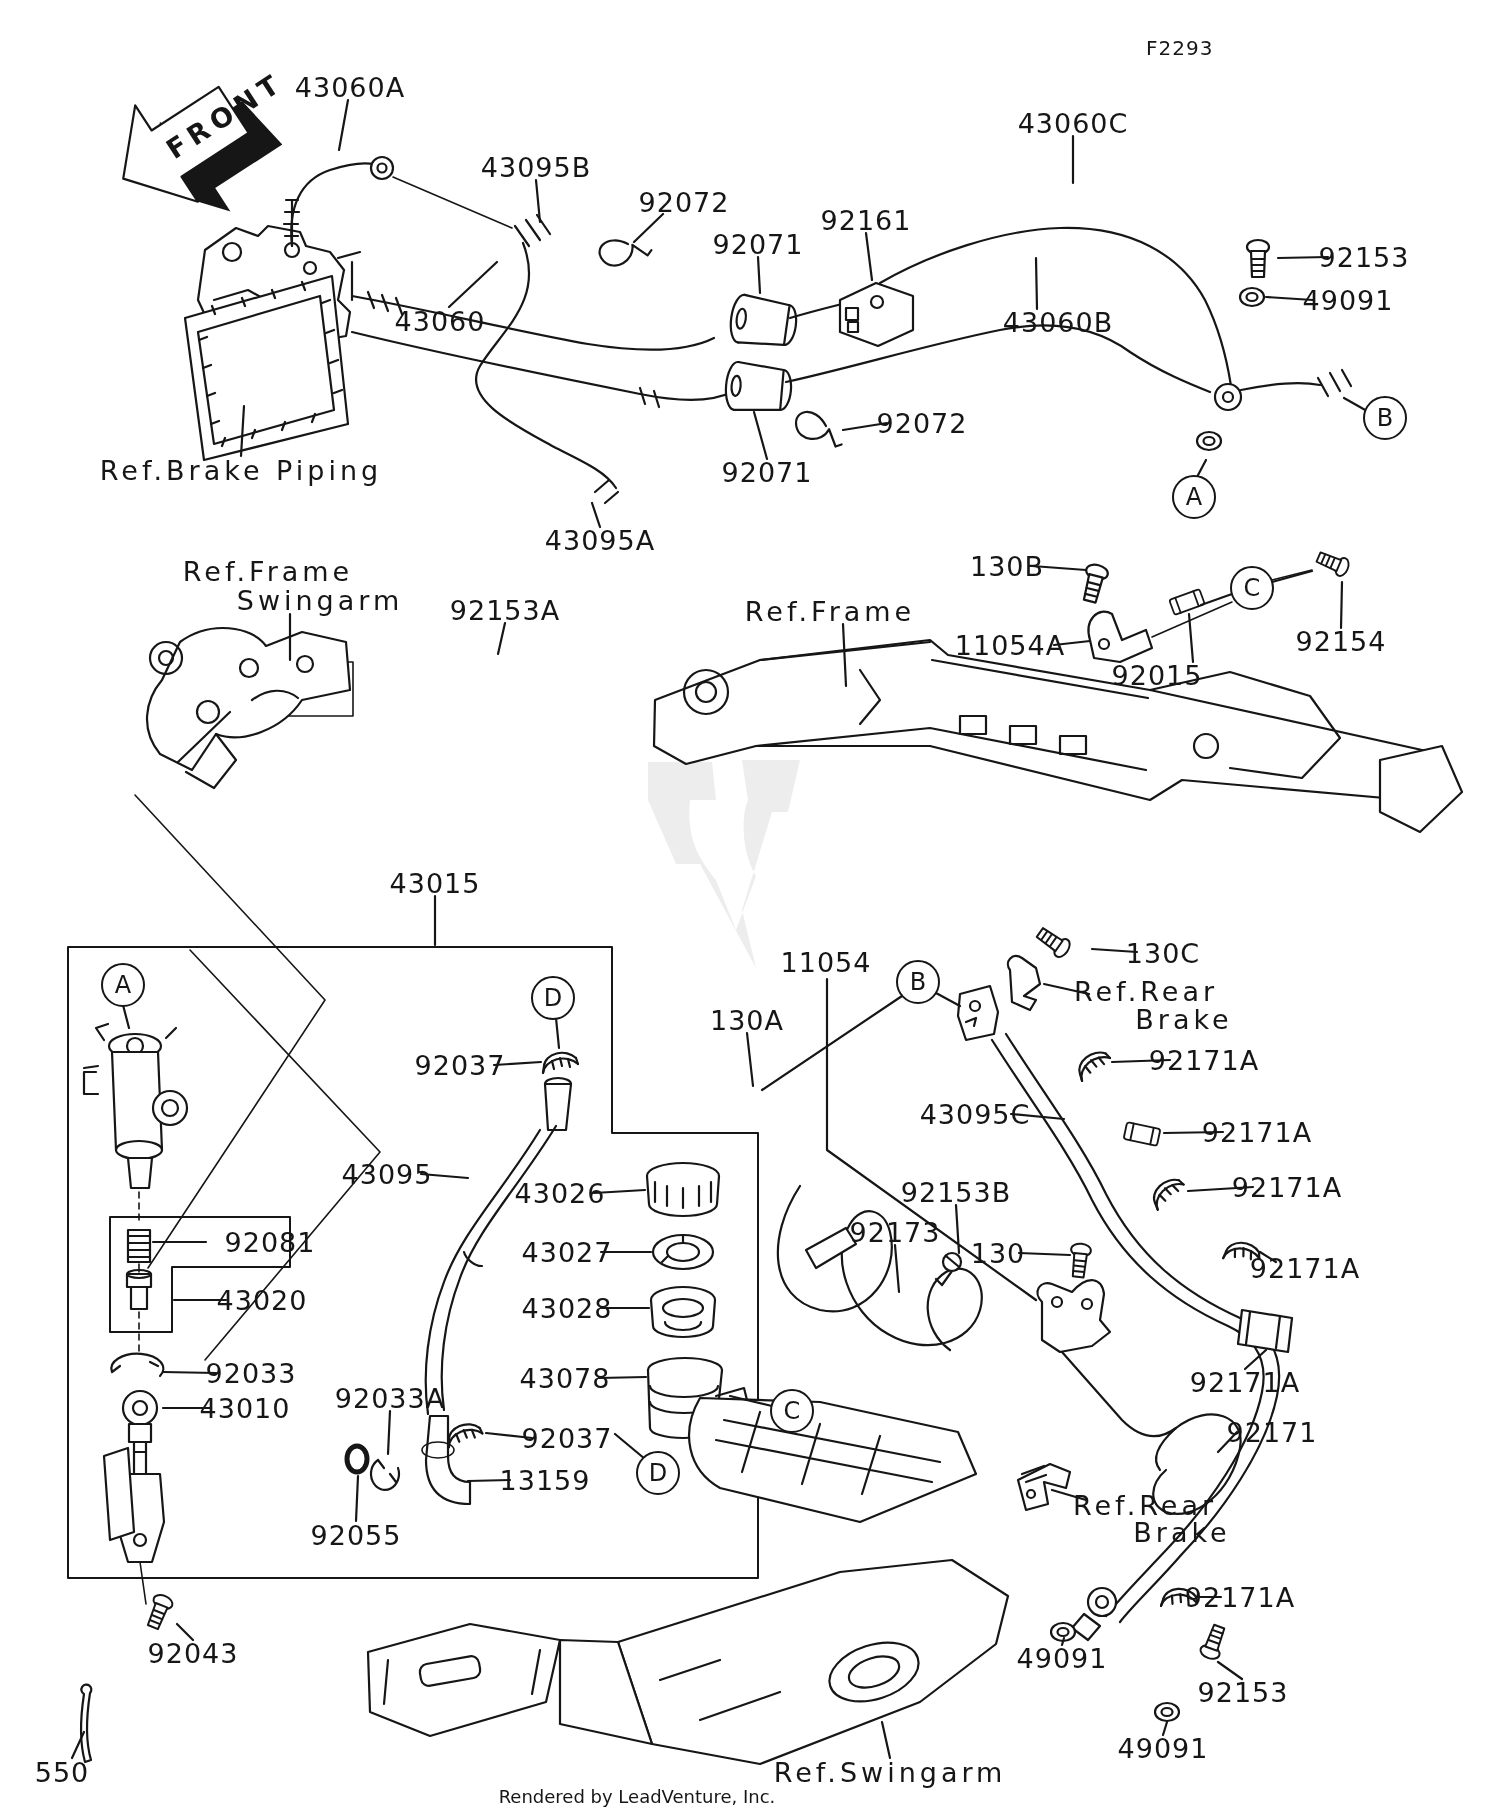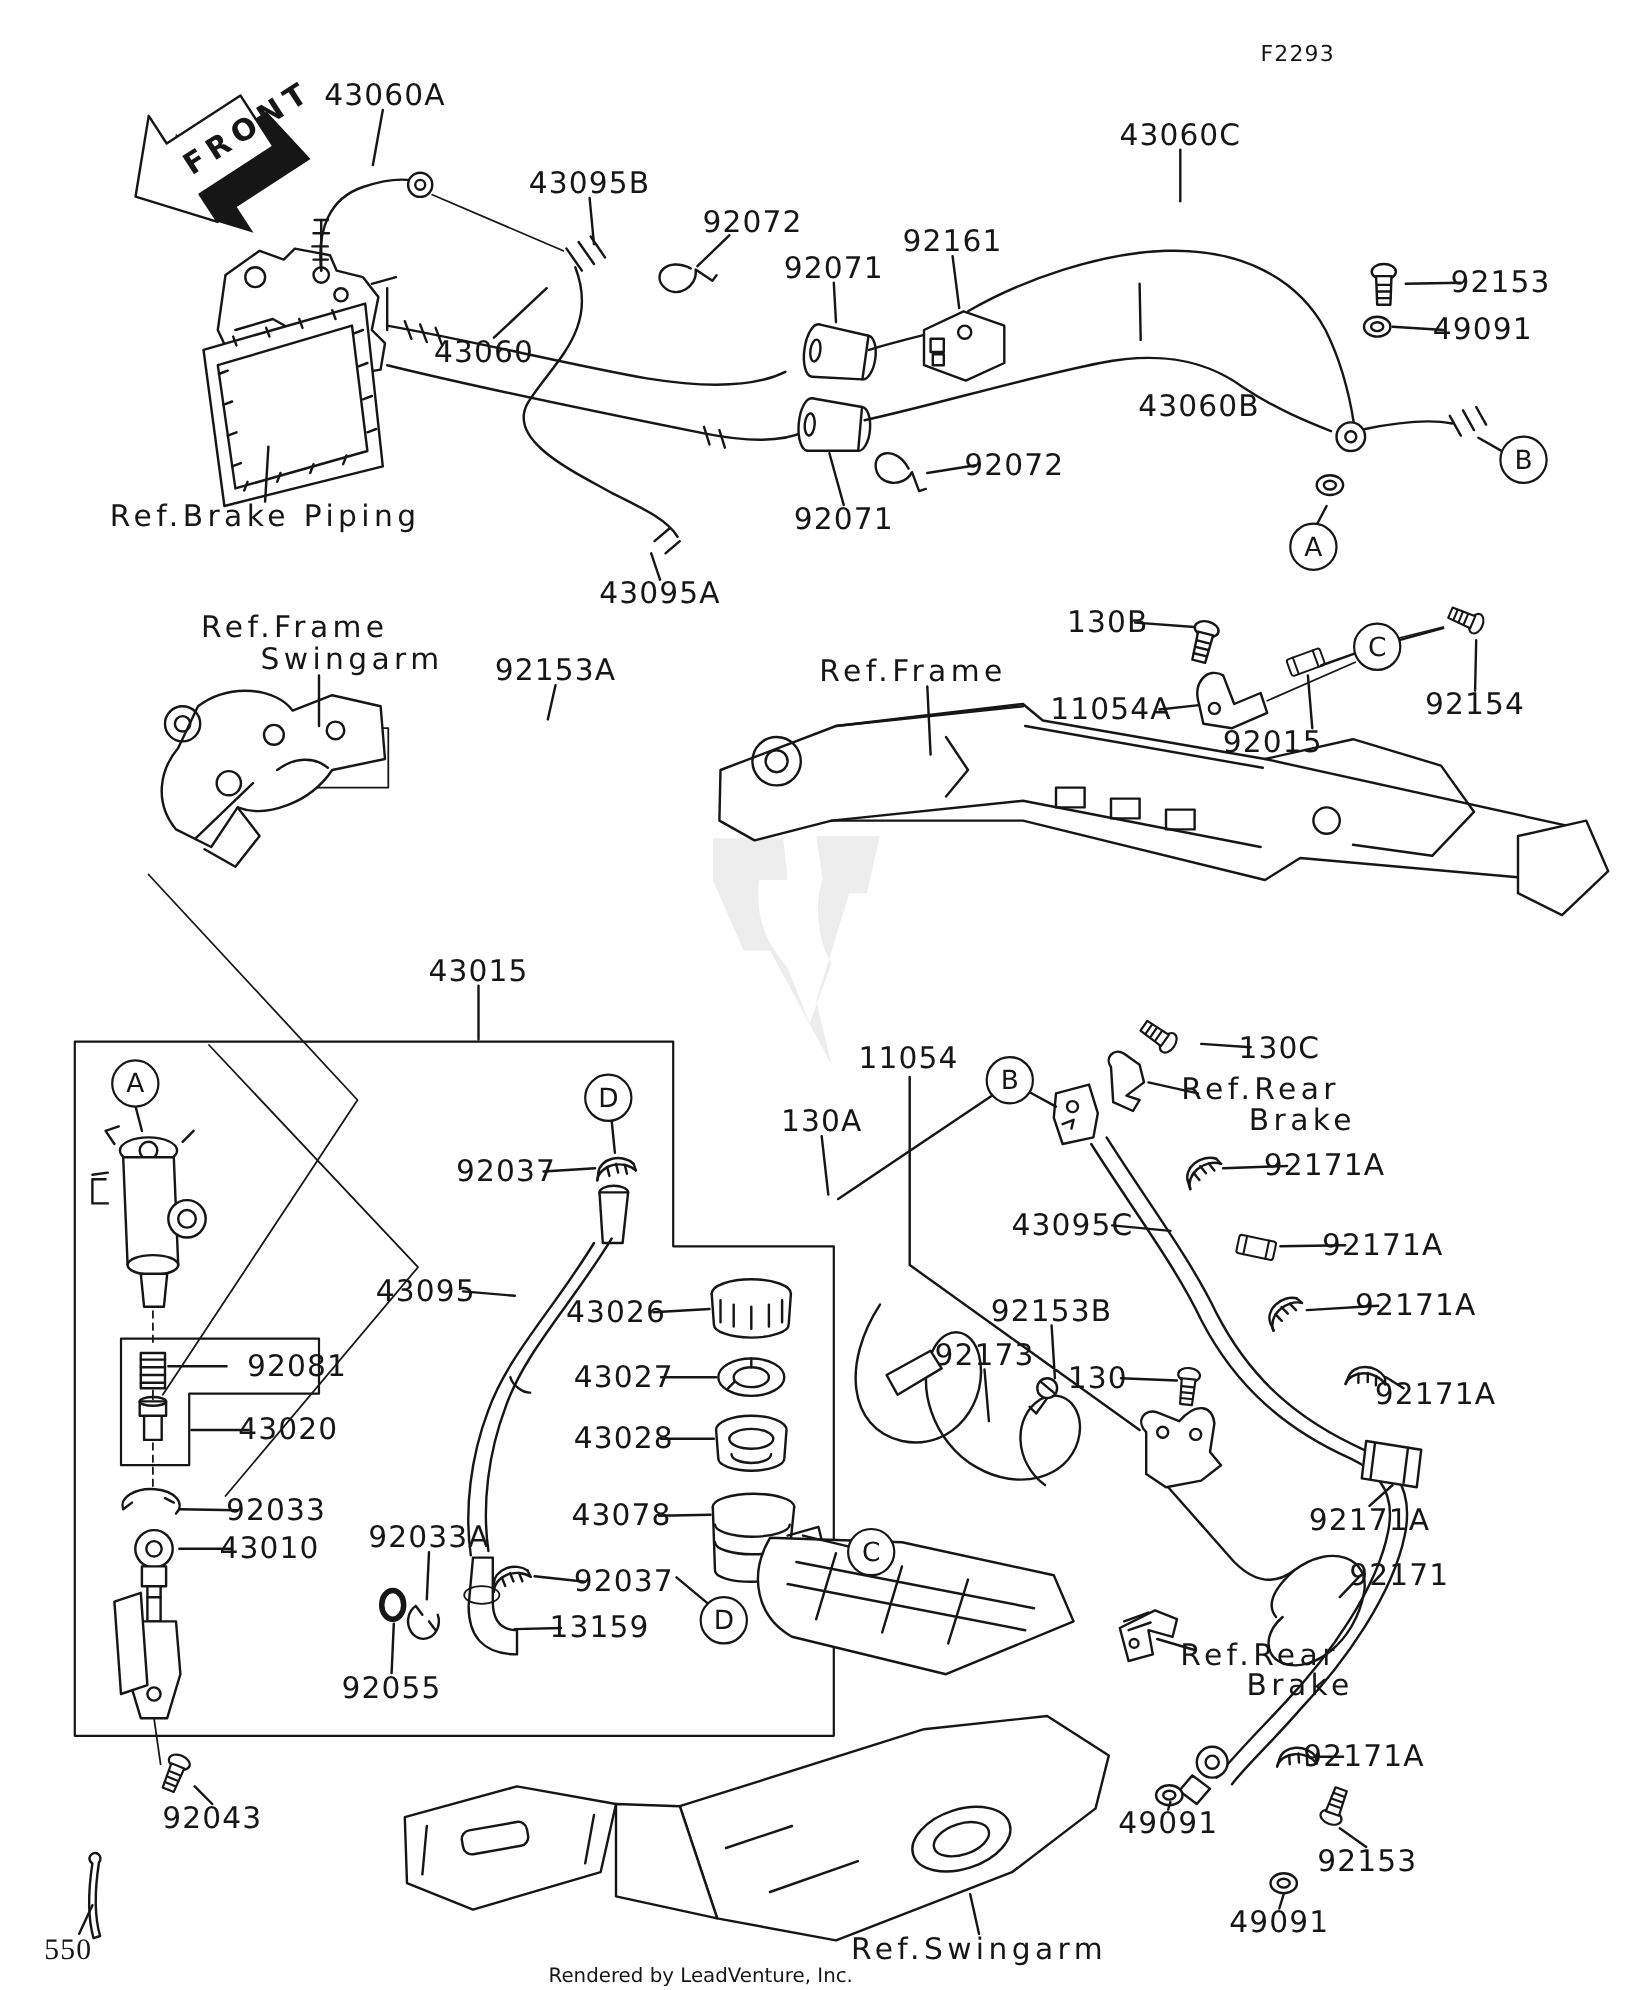"43060B" div.plabel { left: 1090px -> 1058px; margin-top: 48px -> none }
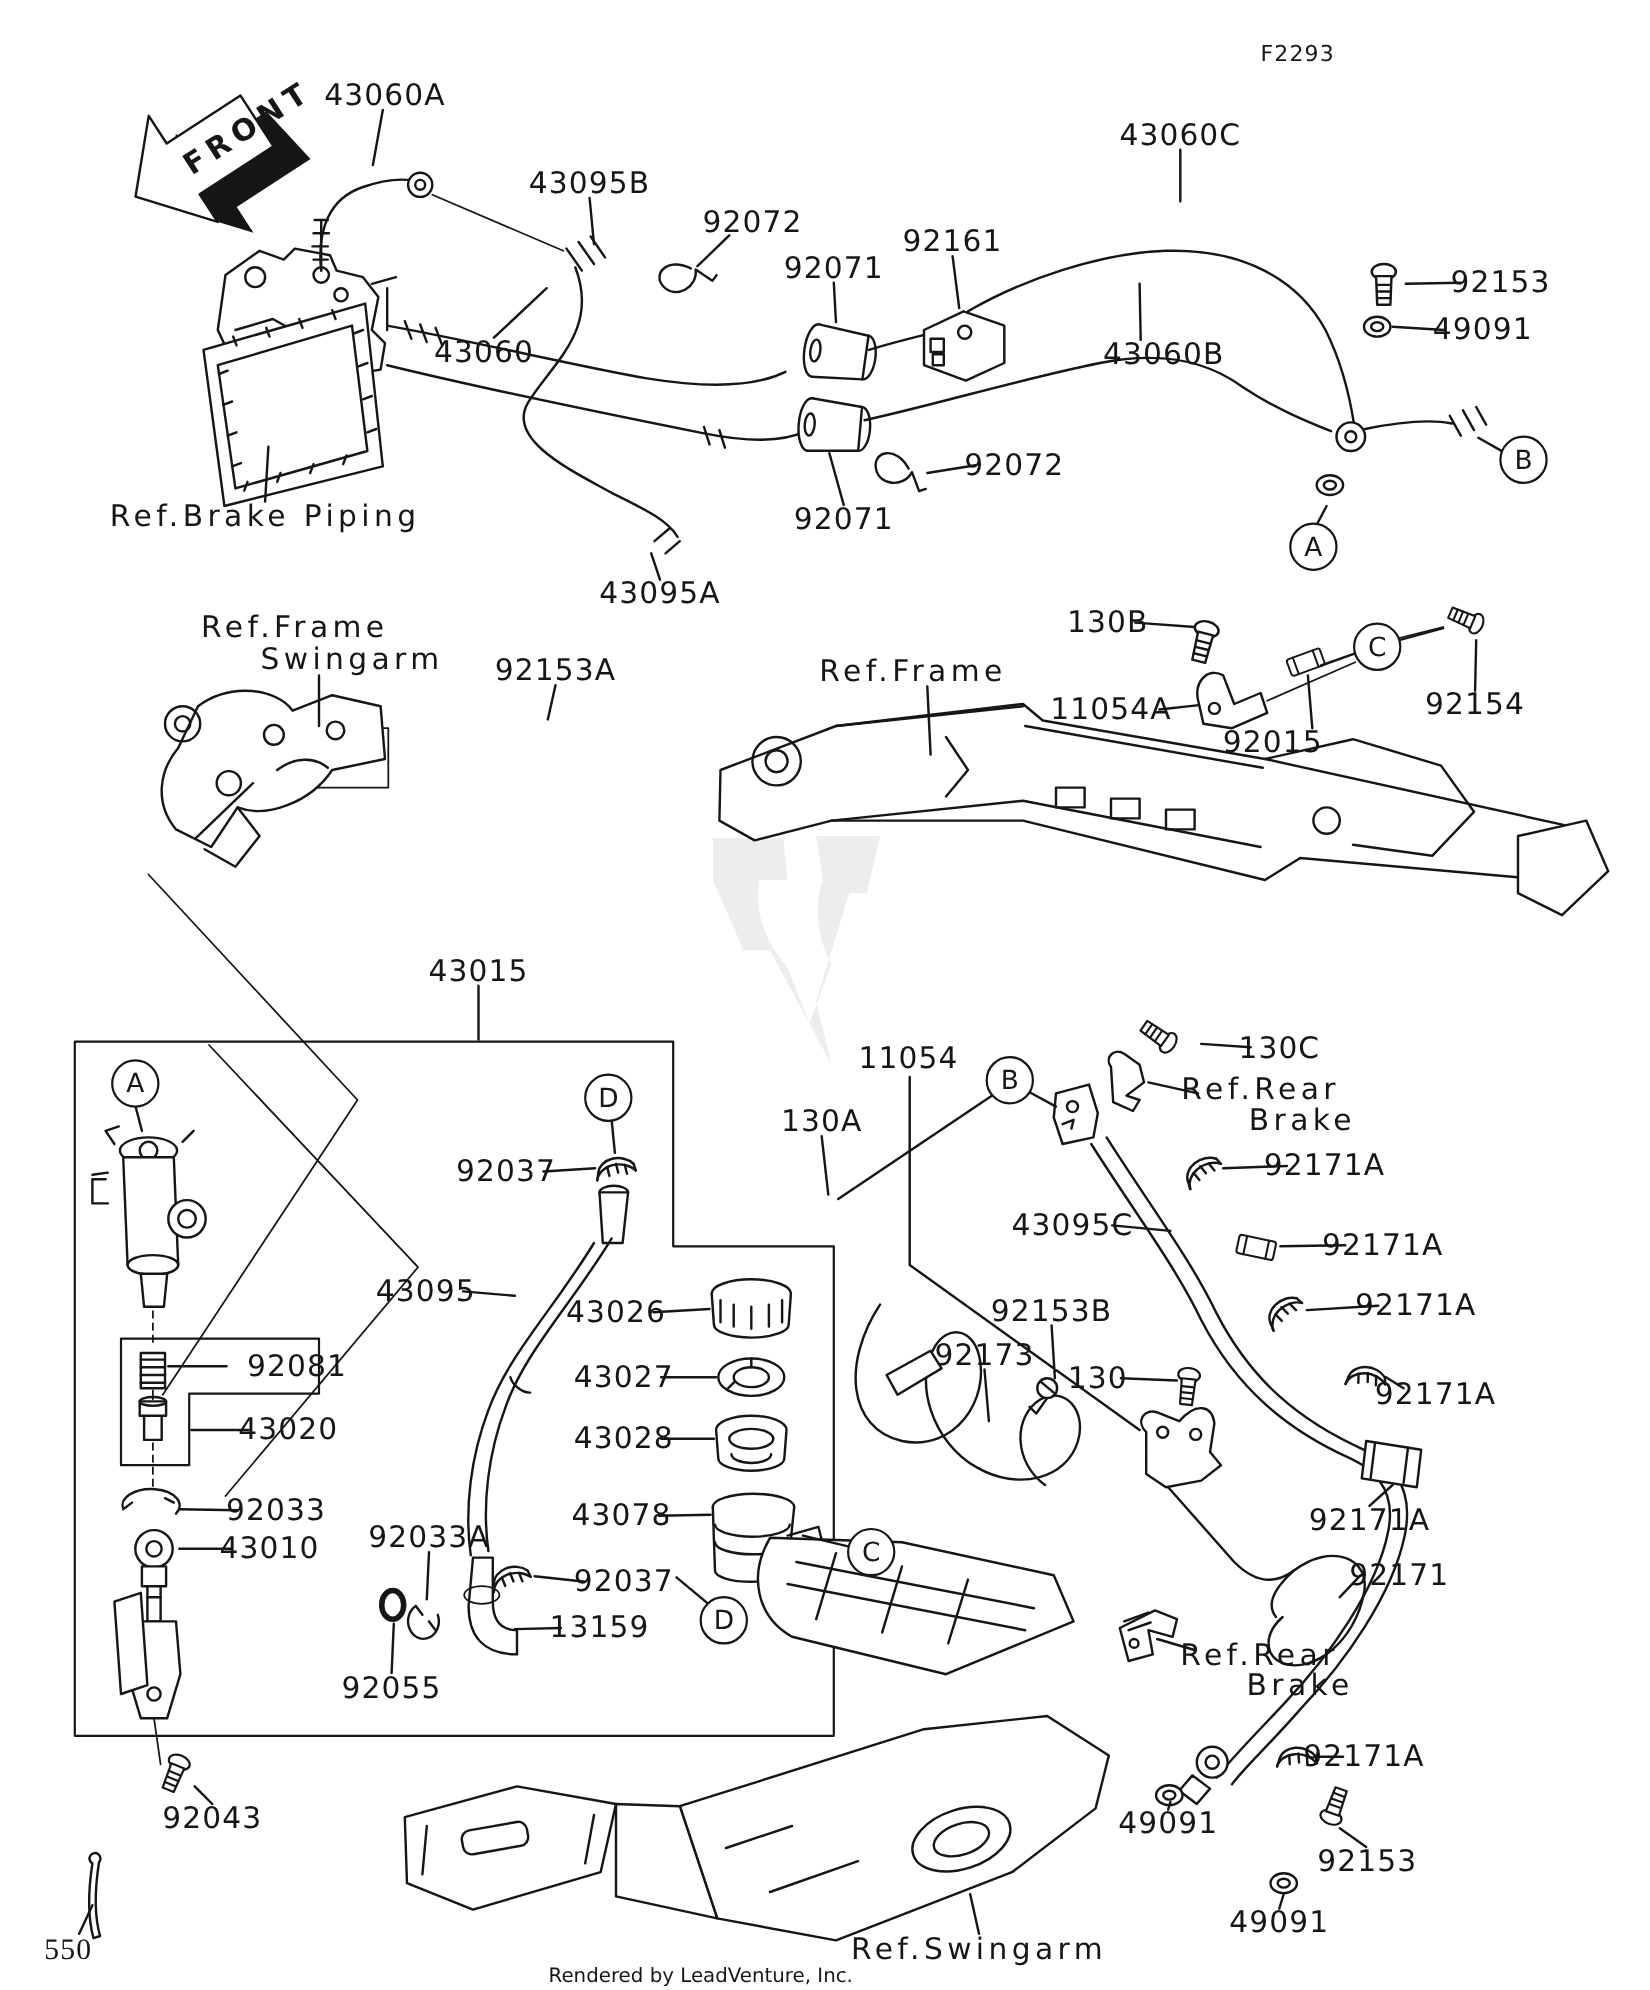"550" div.plabel { font-family: Liberation Serif, serif -> none }
